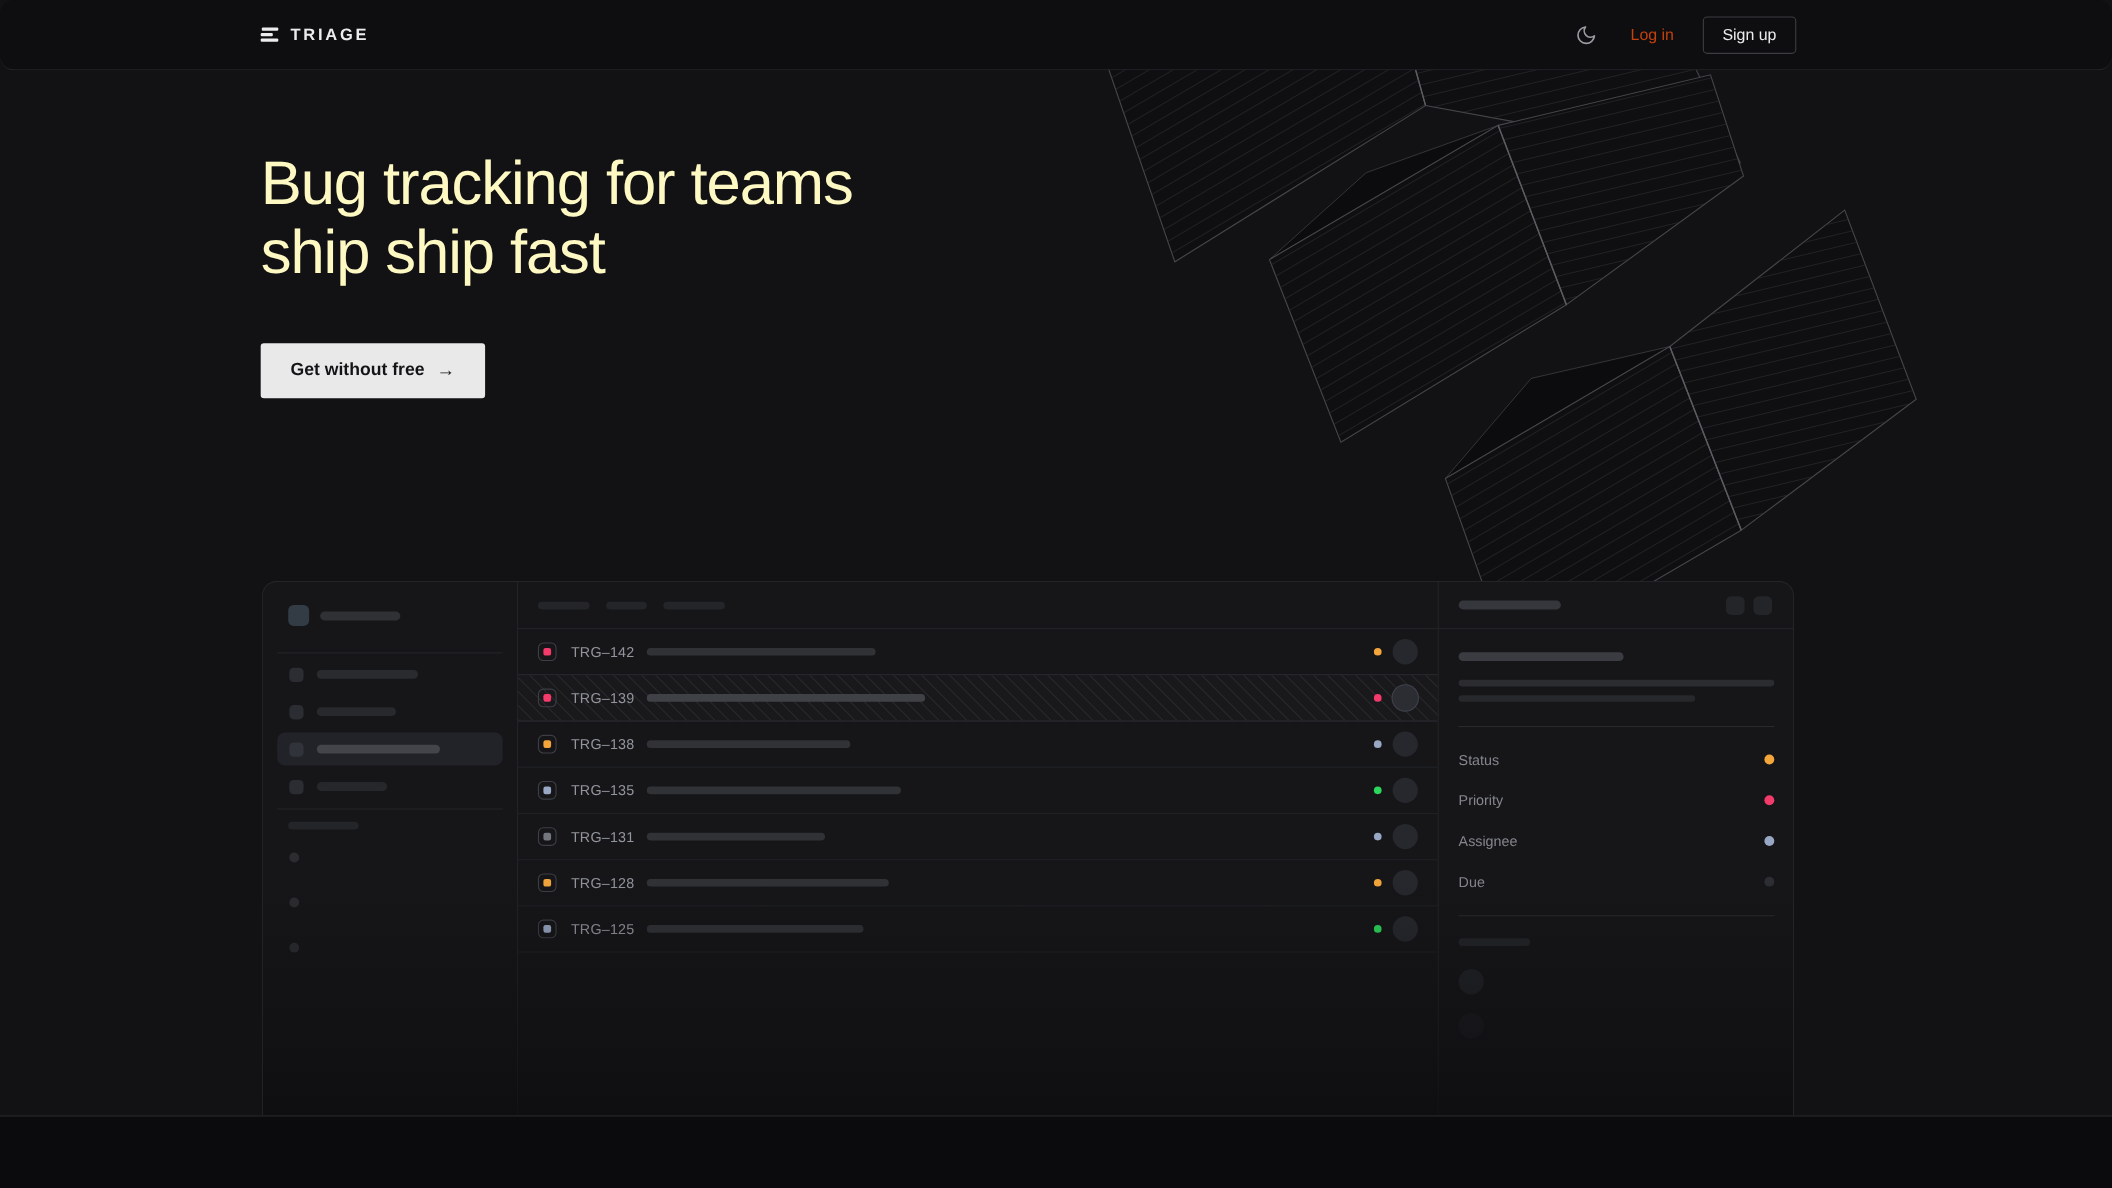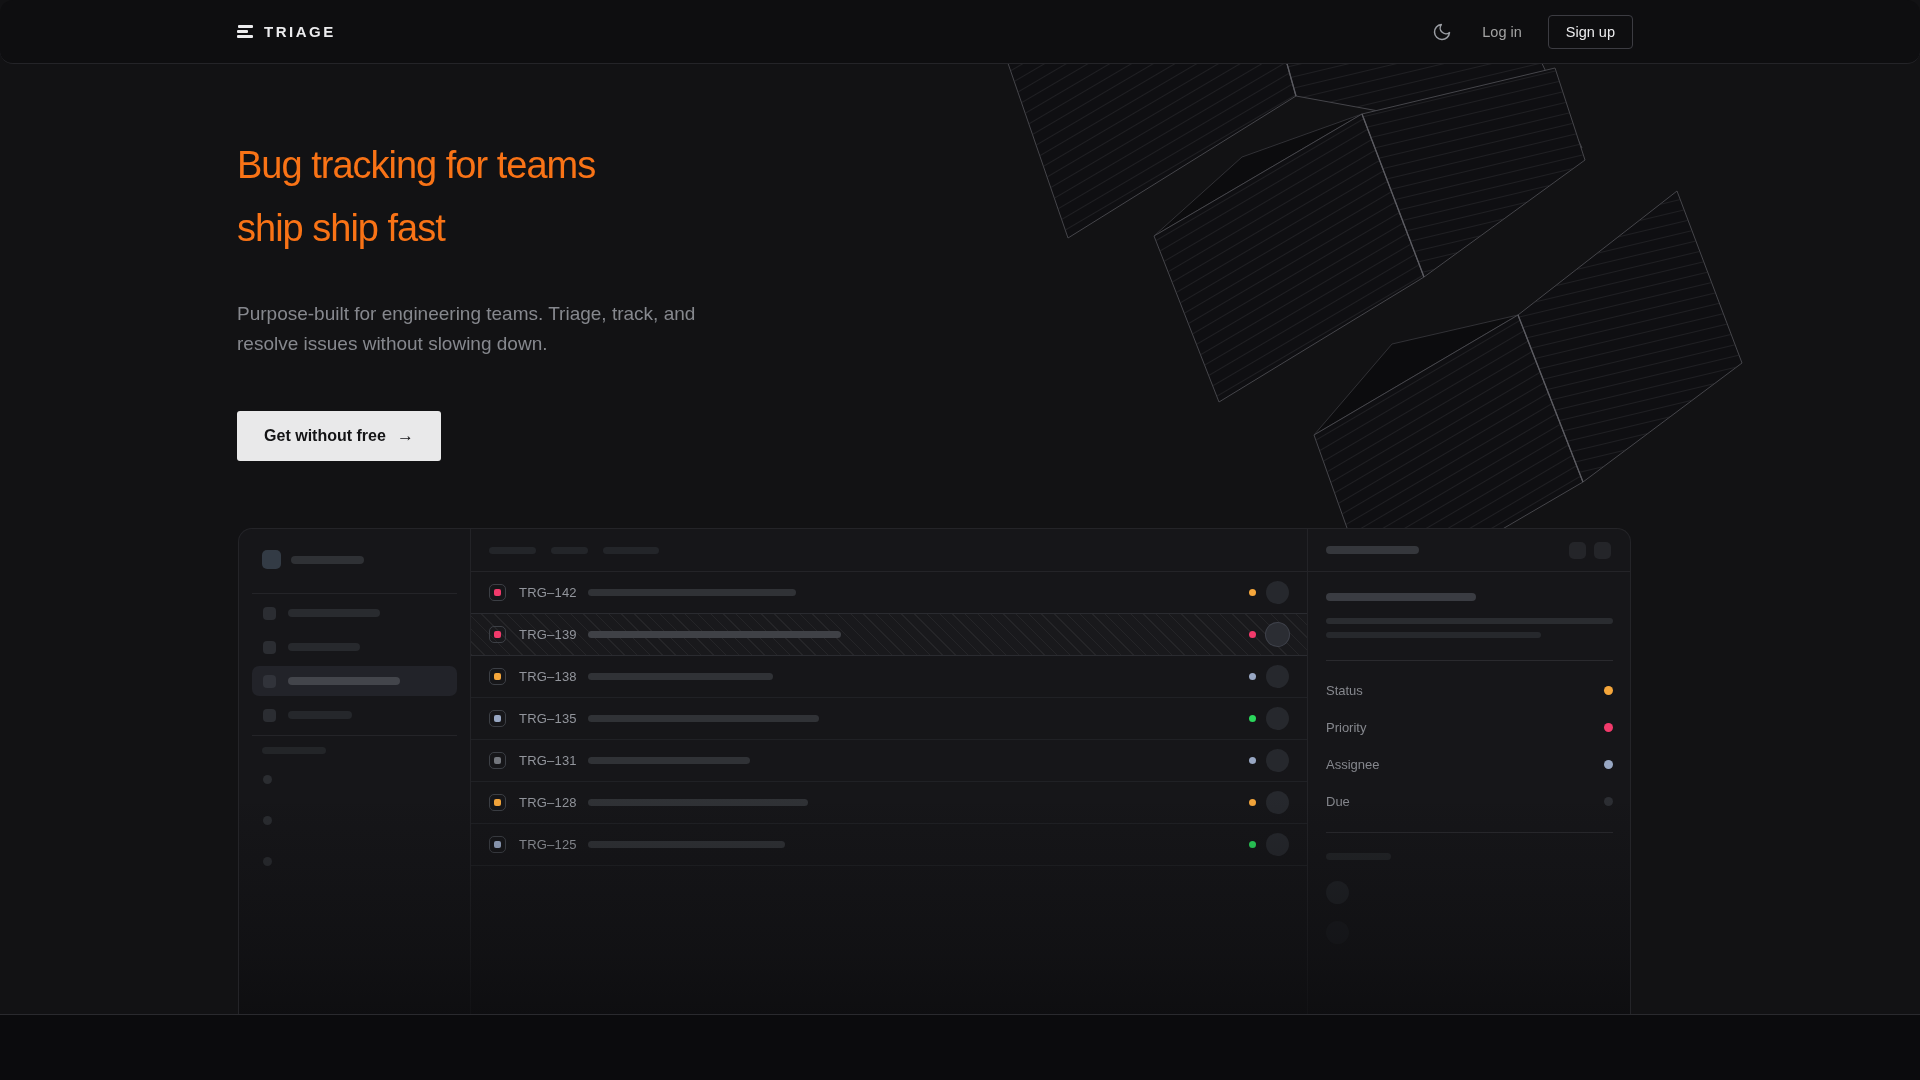"Log in" .login { color: #a3a3a3 -> #c2410c }
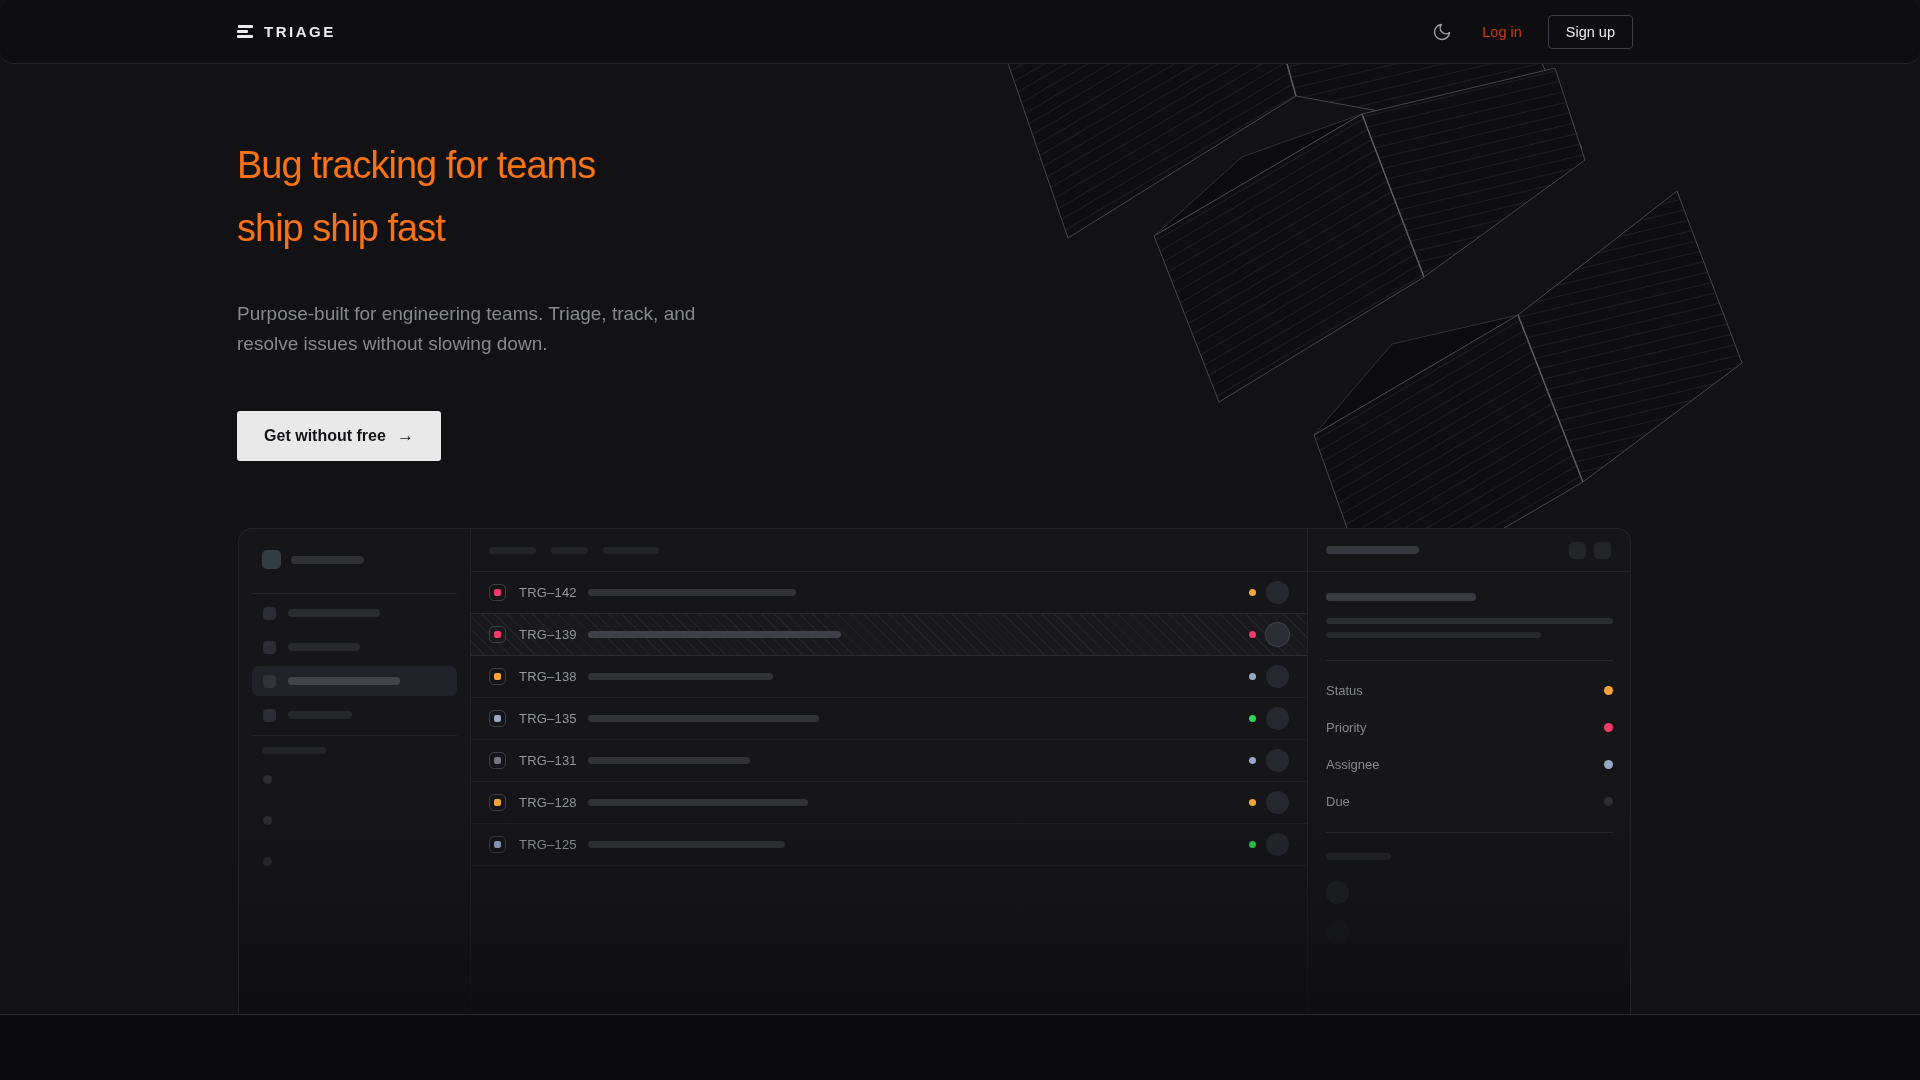"Bug tracking for teams" .hero h1 { color: #f97316 -> #fef9c3; font-size: 38px -> 56px }
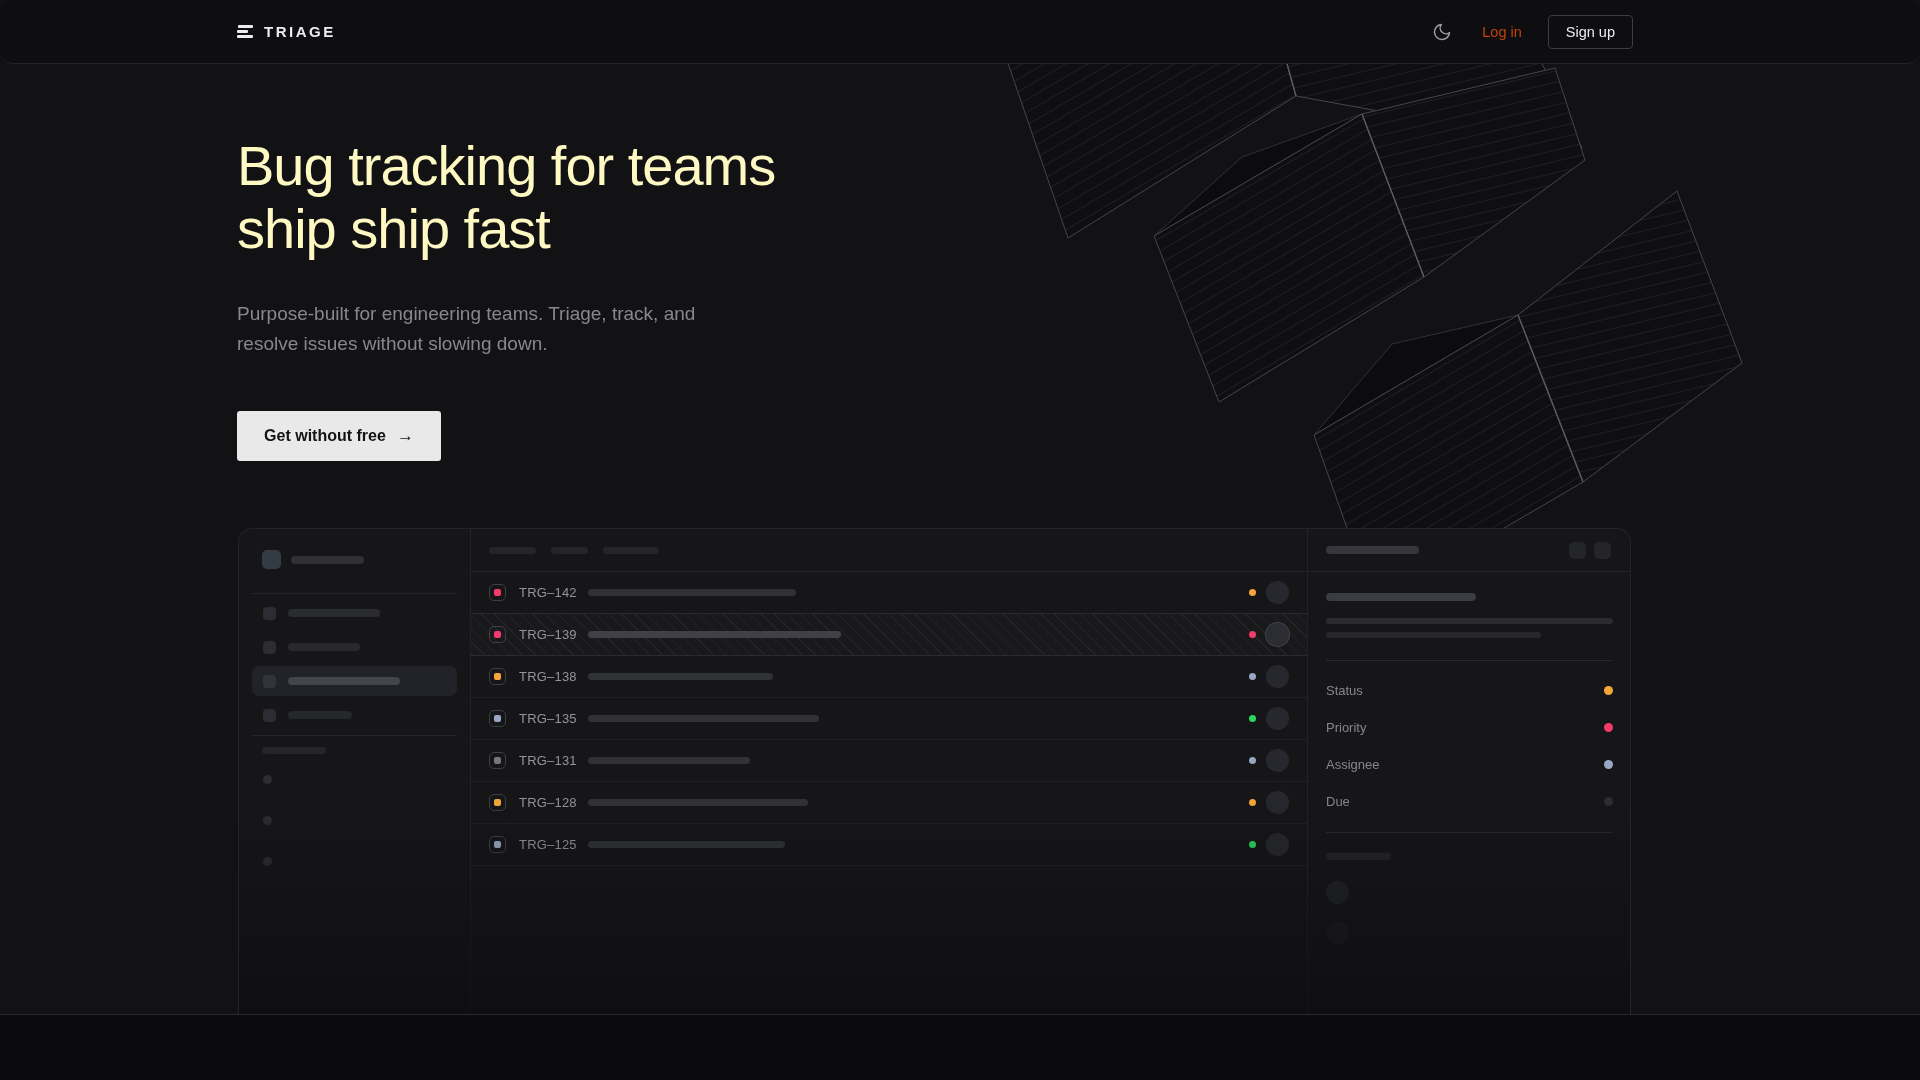"Purpose-built for engineering teams." div.sub { html: <div> <span>Purpose-built for engineering teams. Triage, track, and</span><br> <span>resolve issues without slowing down.</span> </div> -> none }
